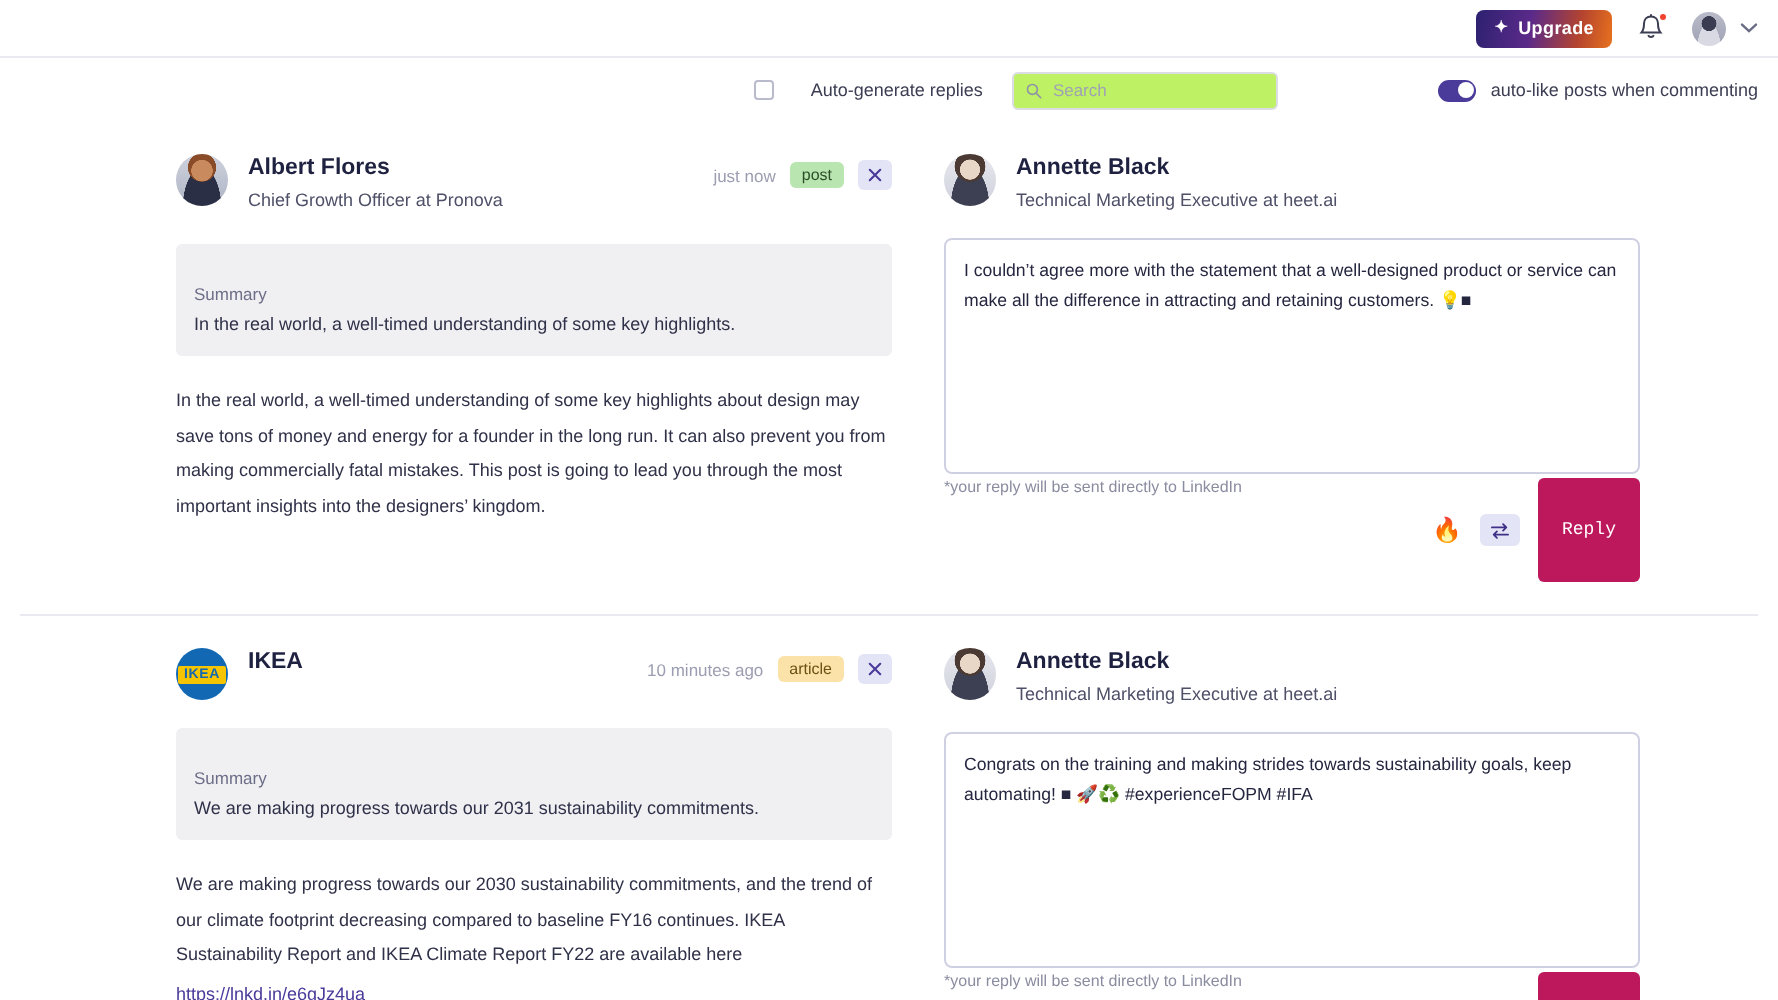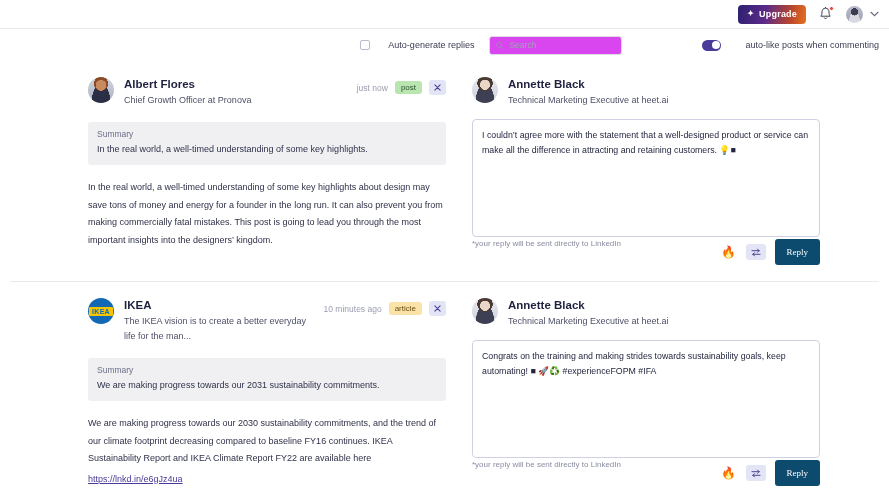"Search" .search-box { background: #d946ef -> #bef264 }
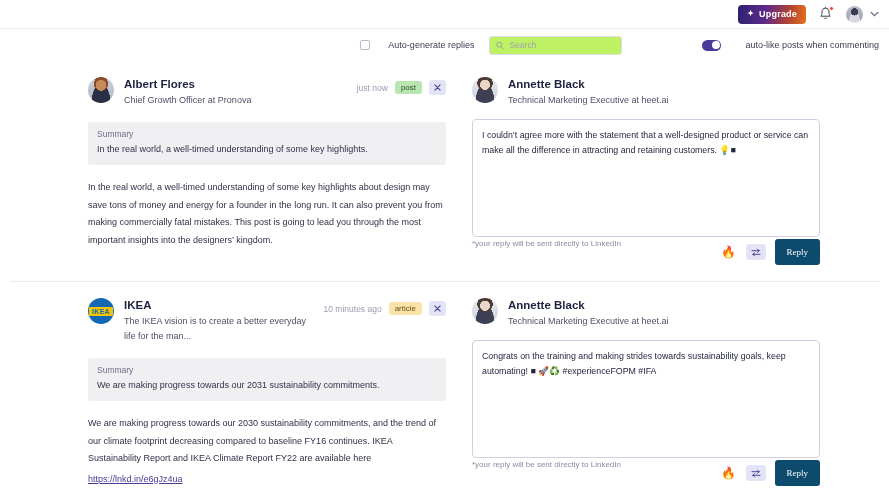"auto-like posts when commenting" .toggle-group { gap: 24px -> 7px }
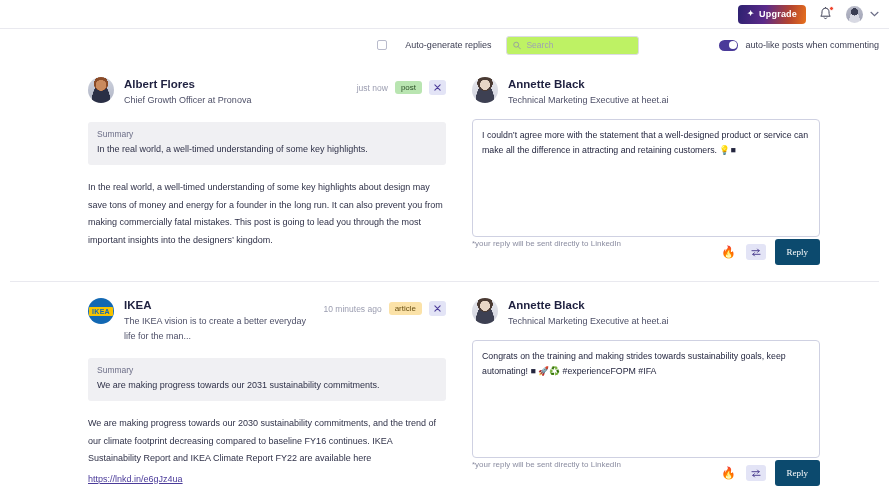"Summary" .summary { padding: 7px 9px 9px -> 20px 9px 9px }
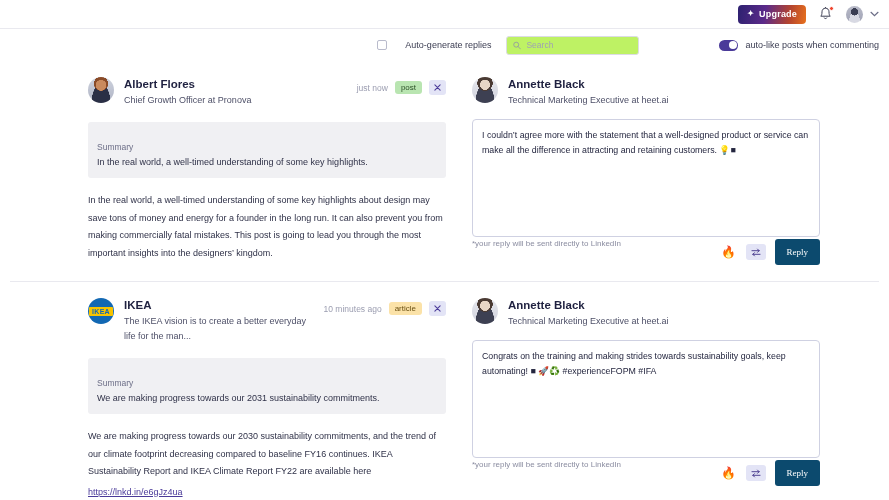"Reply" .reply-btn { background: #0c4a6e -> #be185d; font-family: Liberation Serif, serif -> Liberation Mono, monospace; padding: 8px 12px -> 21px 12px }
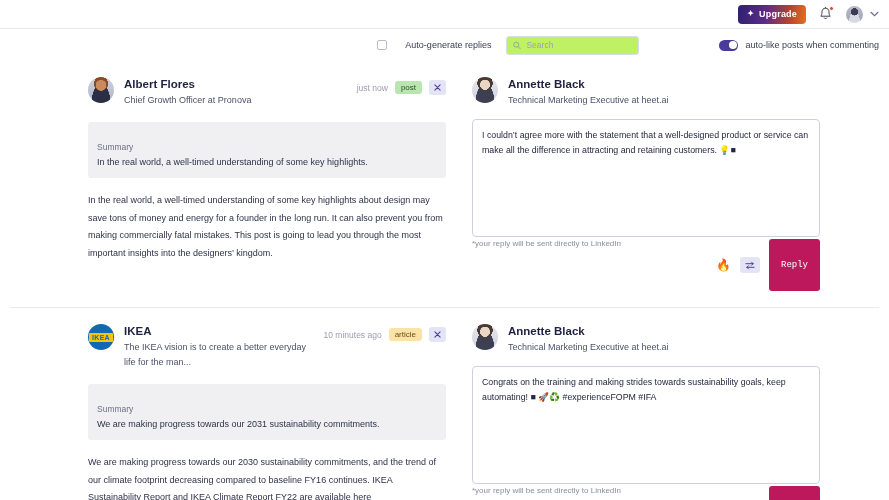"The IKEA vision is to" div.who-sub { html: <div>The IKEA vision is to create a better everyday life for the man...</div> -> none }
